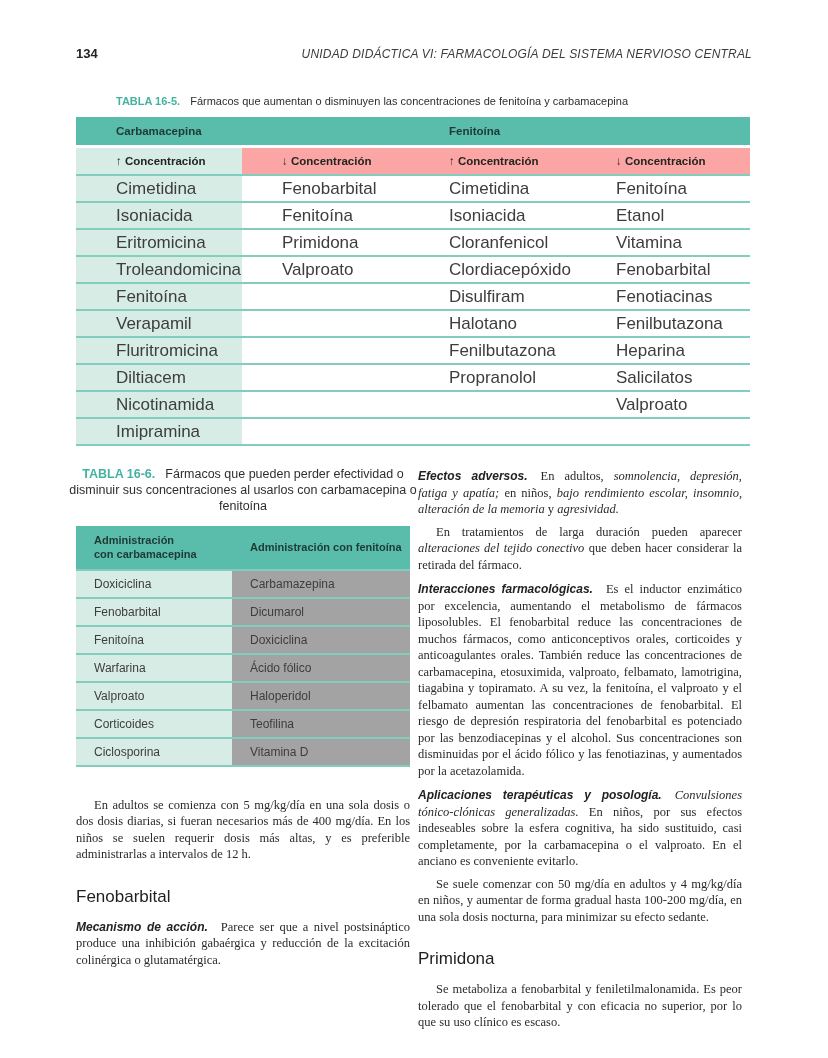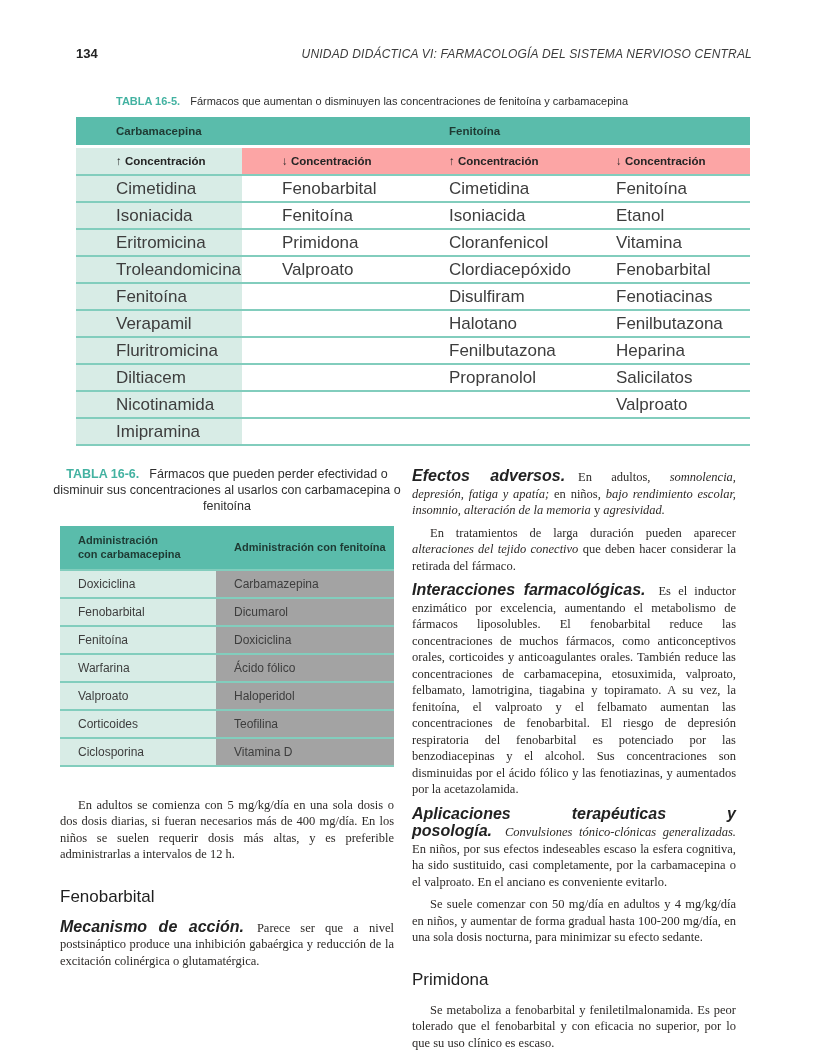"TABLA 16-6. Fármacos que pueden" .cols-wrap { gap: 18px -> 8px; left: 60px -> 76px }
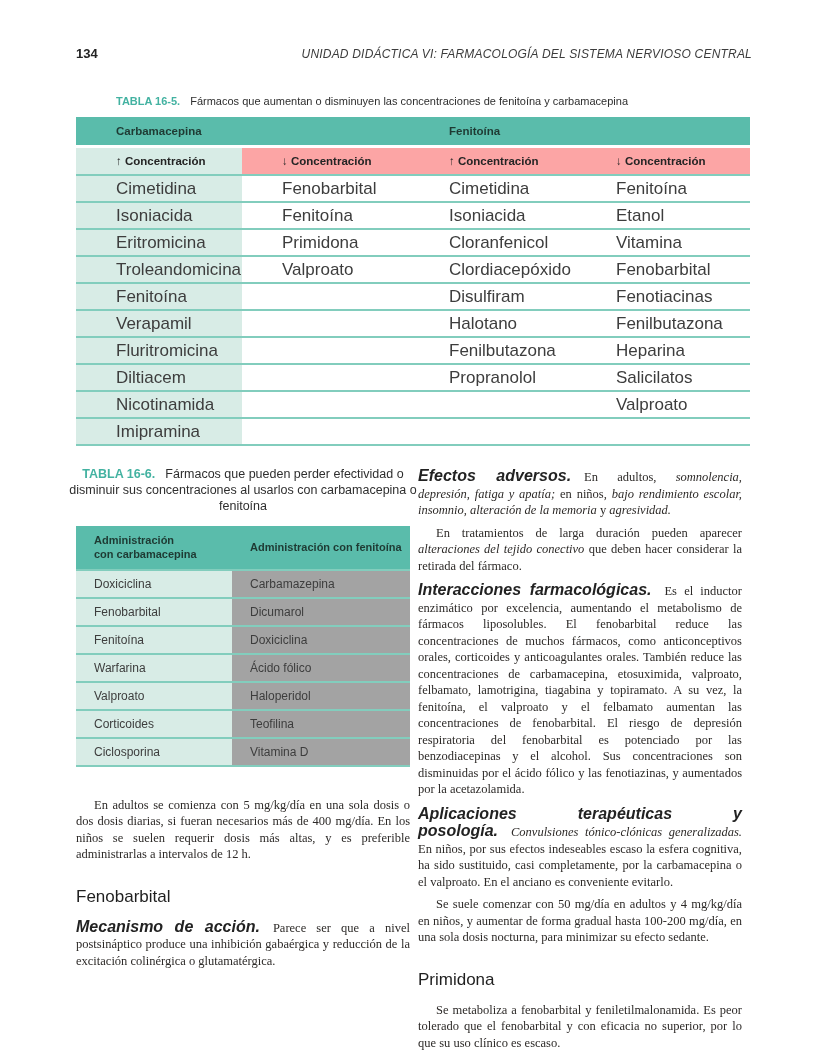"Efectos adversos." .run-lead { font-size: 16px -> 12px }
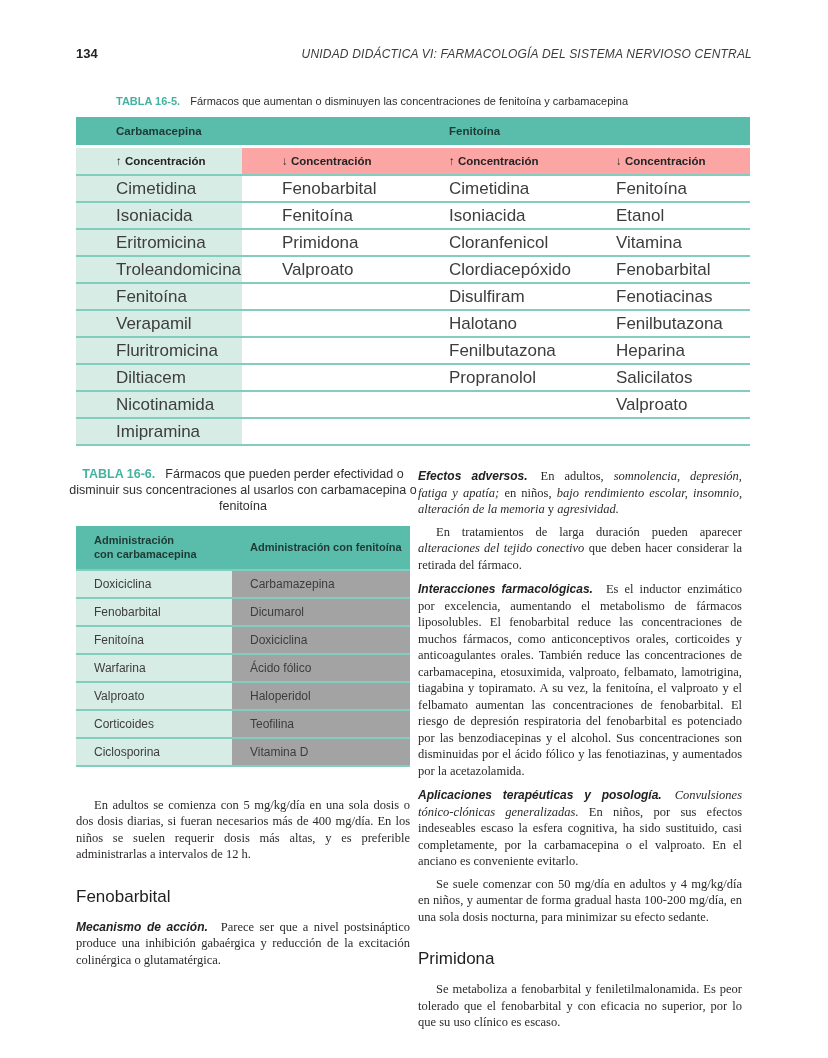"En niños, por sus efectos" span { text: escaso -> sobre }
